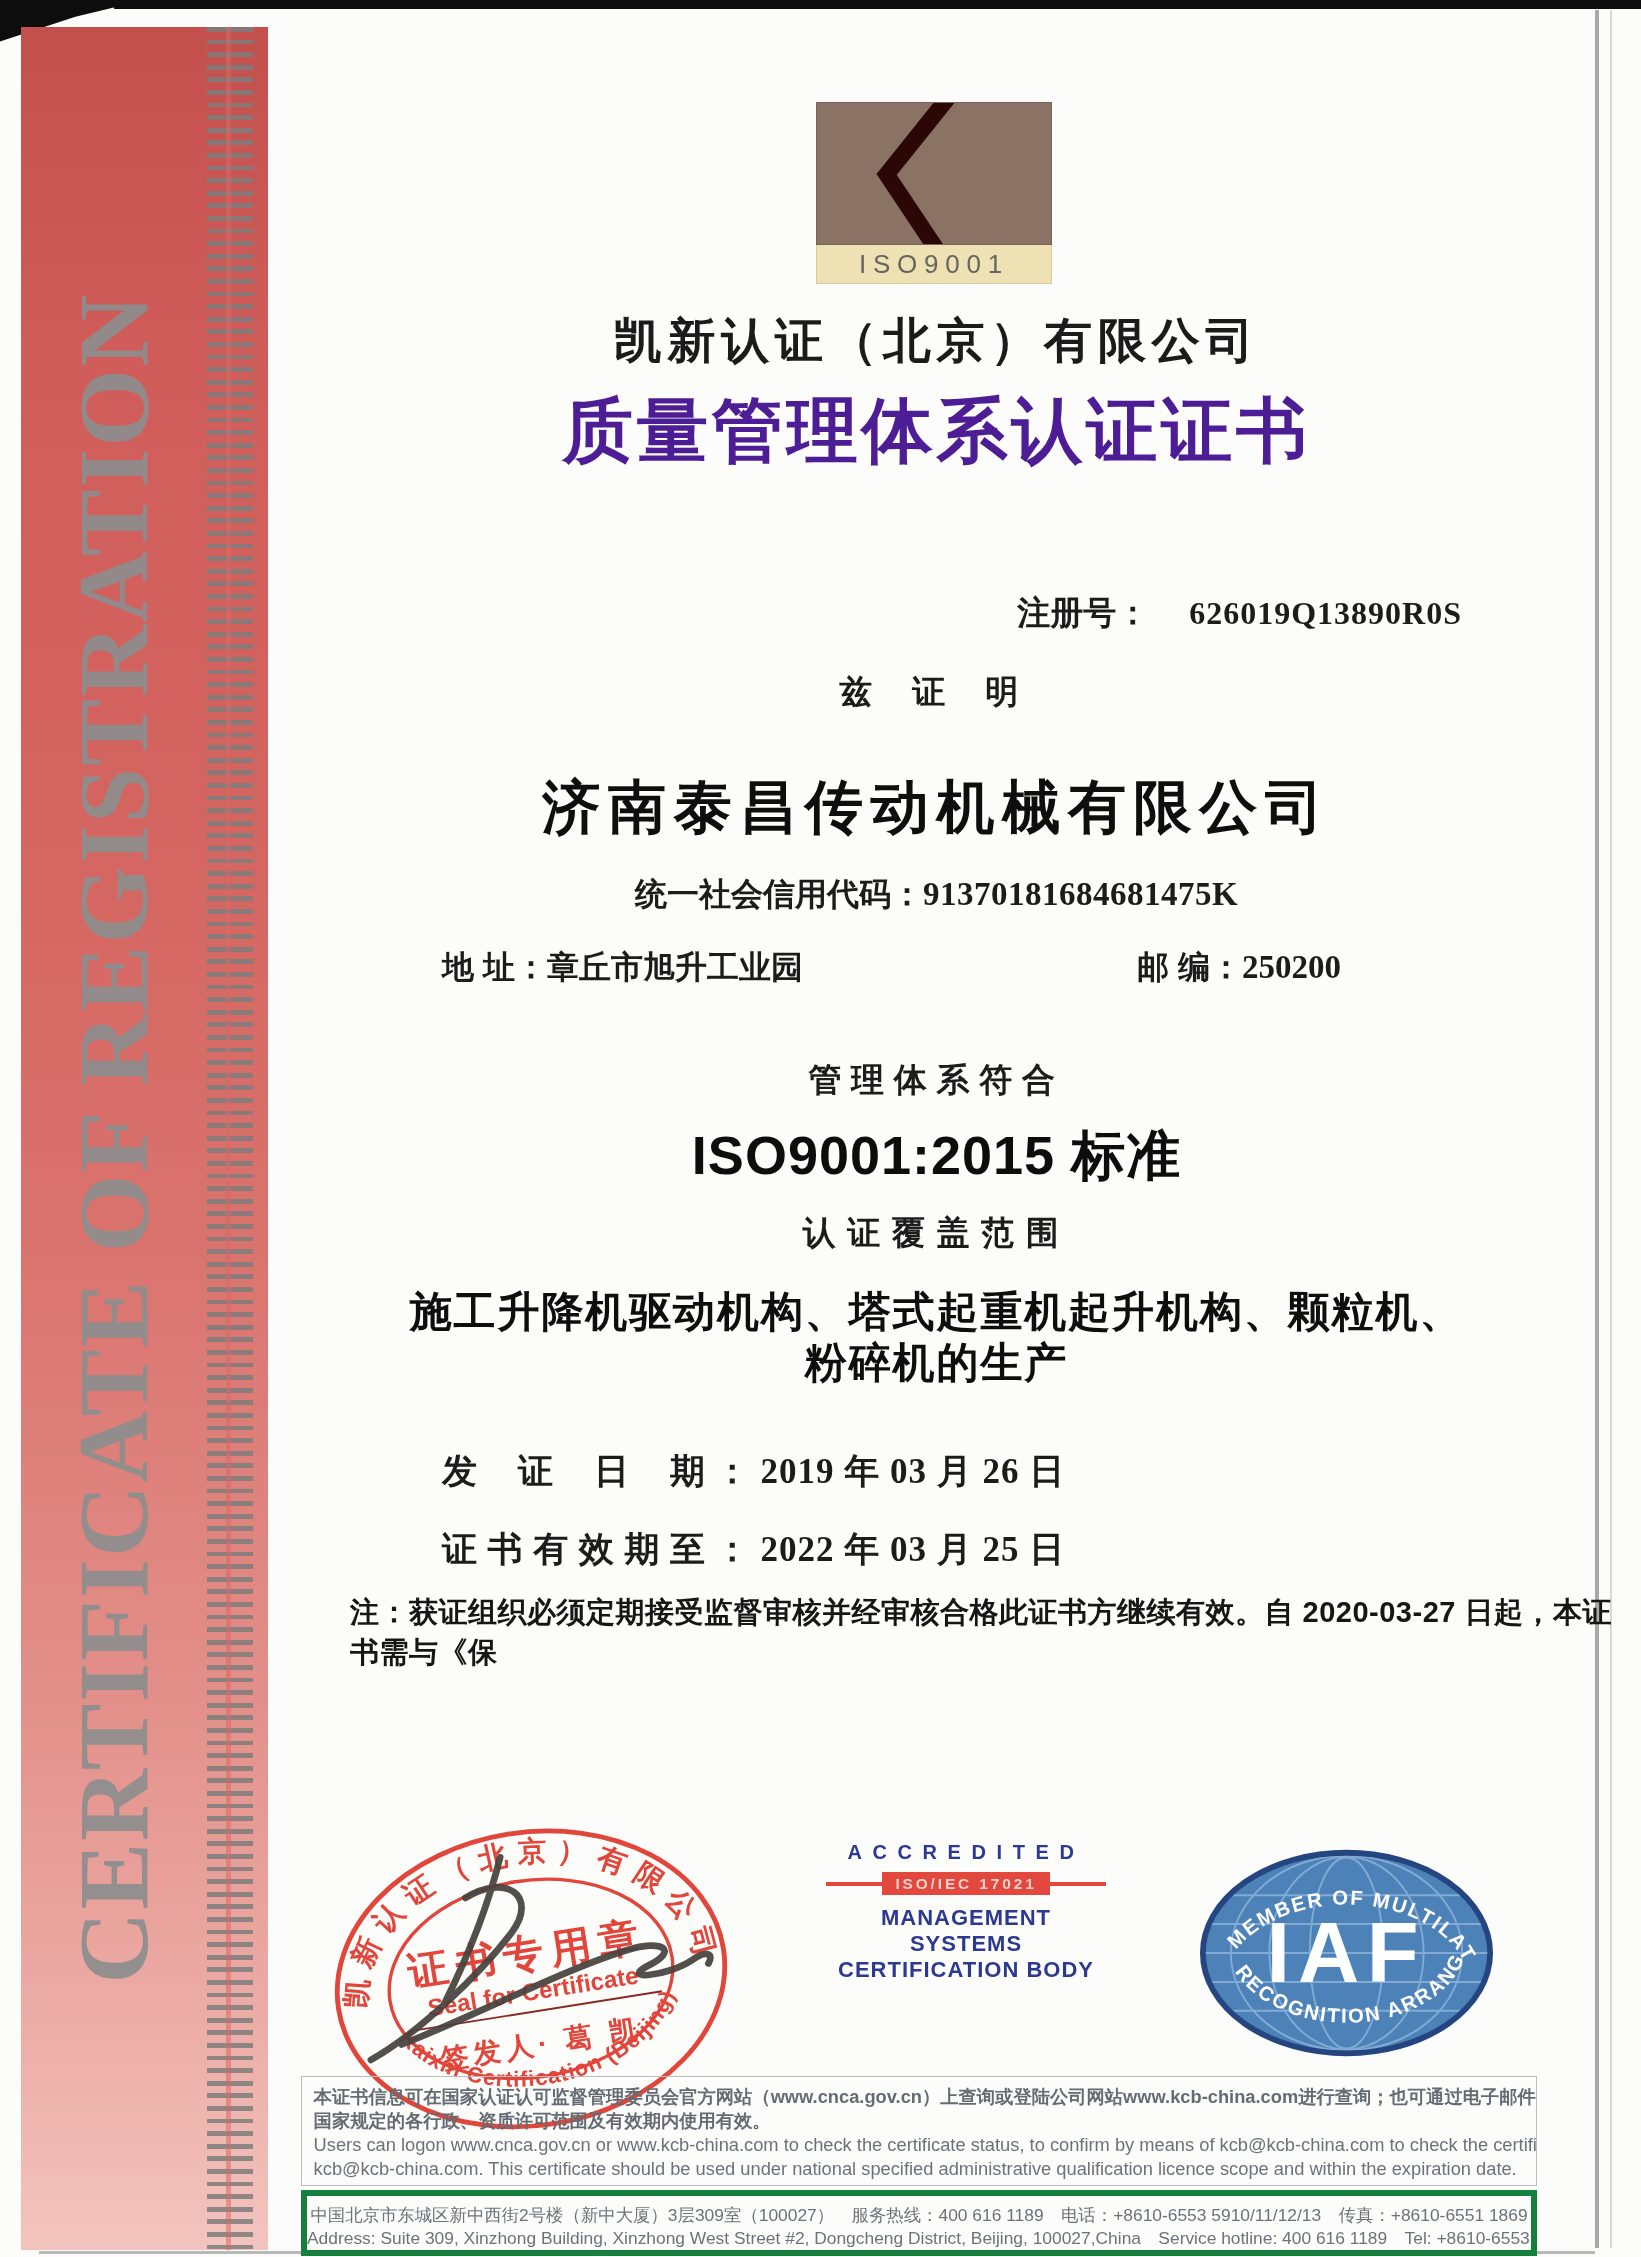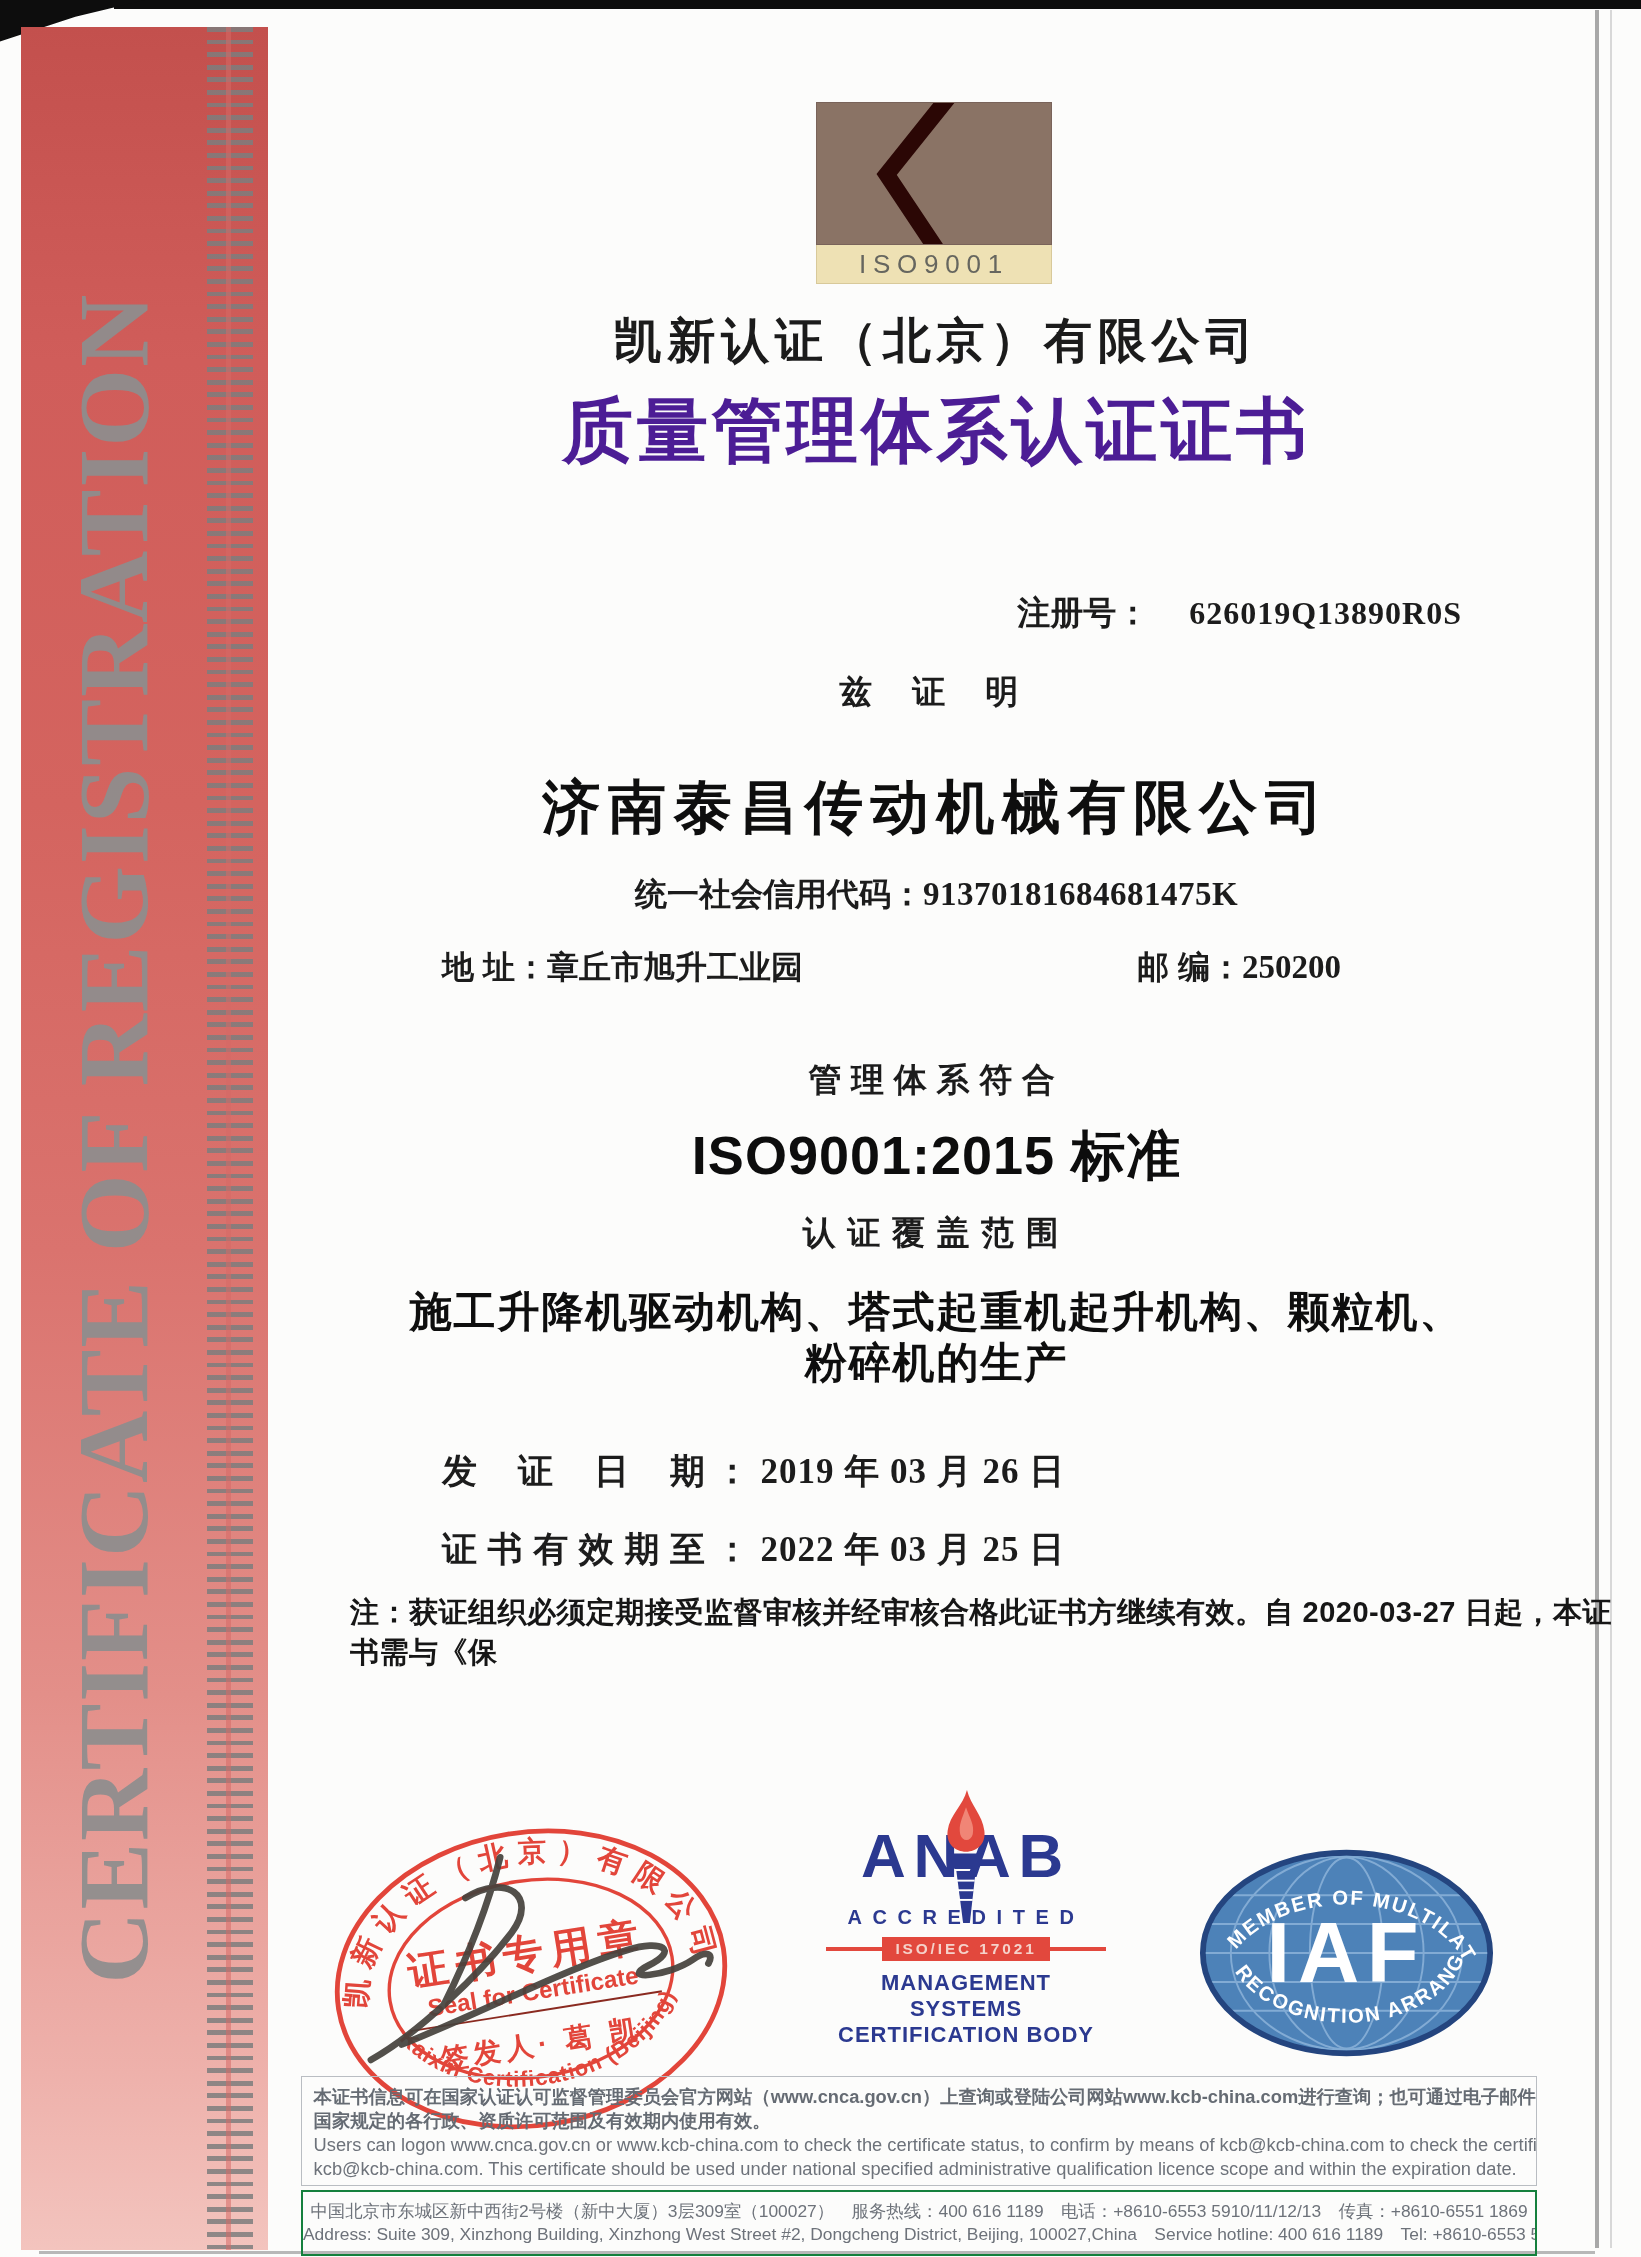"ANAB" div.anab-name { html: <div> <span>ANAB</span> <svg> <path></path> <path></path> <path></path> <path></path> <g> <line></line> <line></line> <line></line> </g> </svg> </div> -> none }
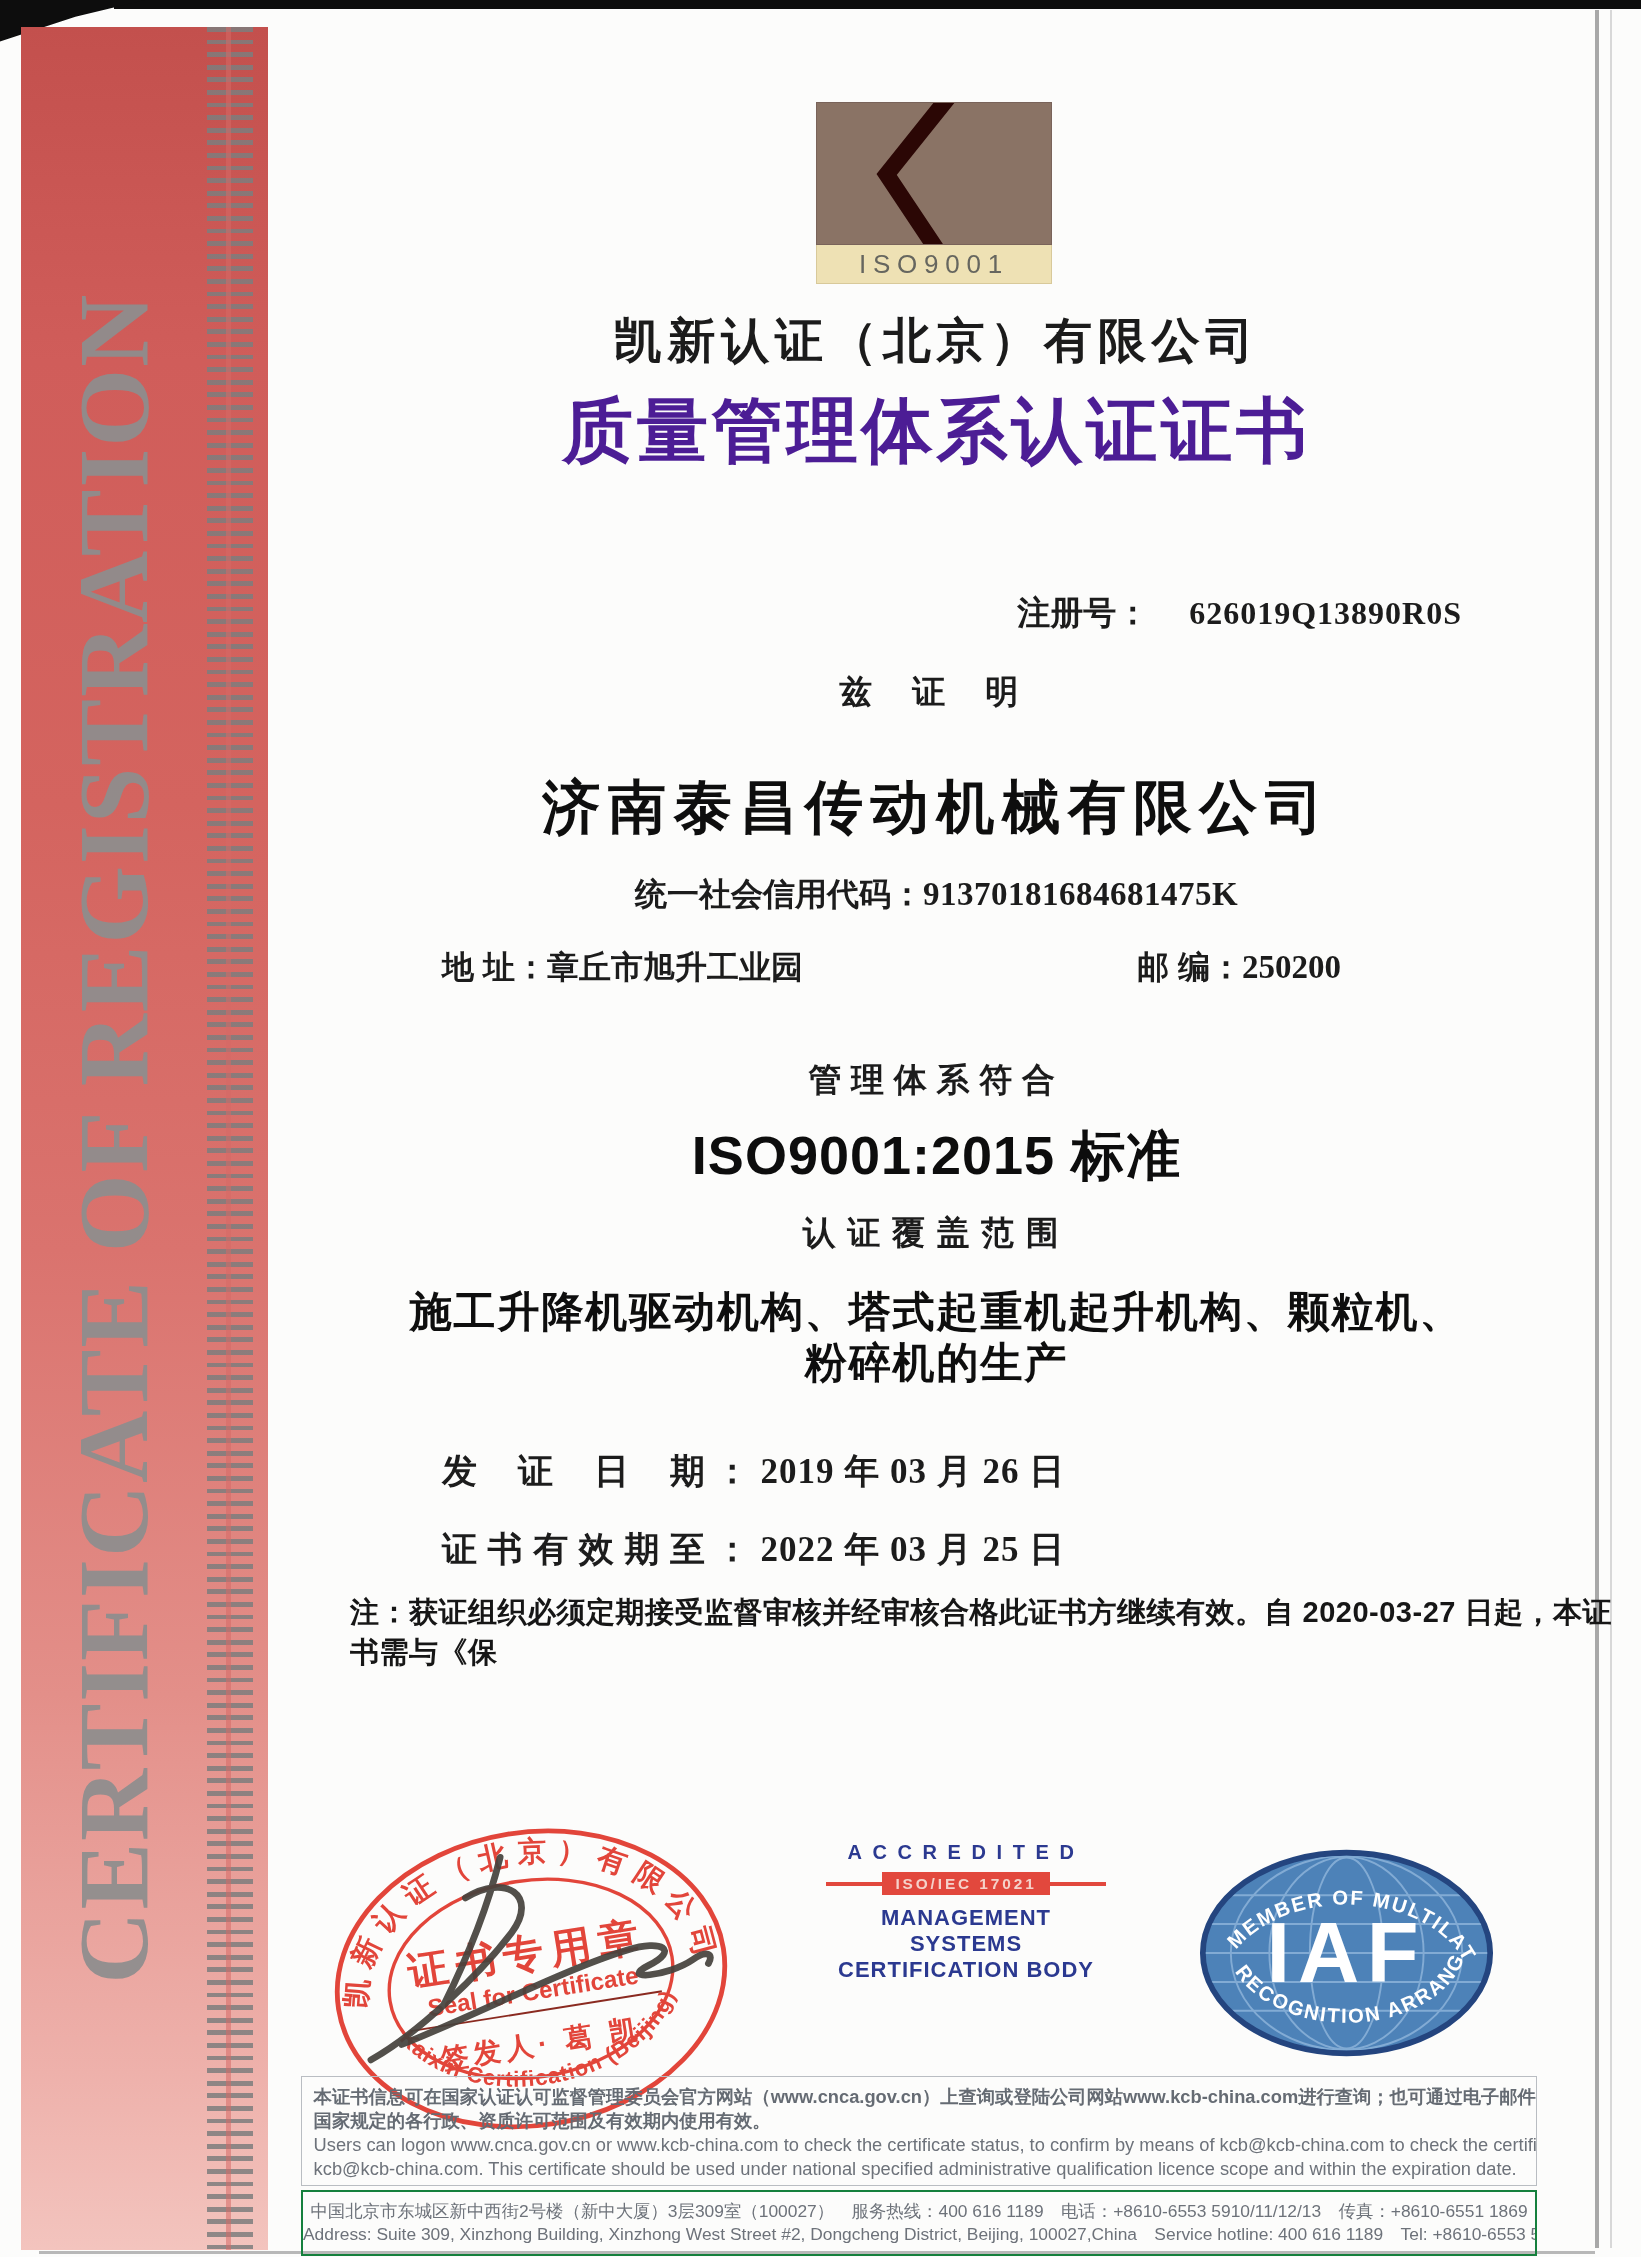"中国北京市东城区新中西街2号楼（新中大厦）3层309室（100027）" .addrbox { border: 2px solid #15803d -> 6px solid #15803d }
